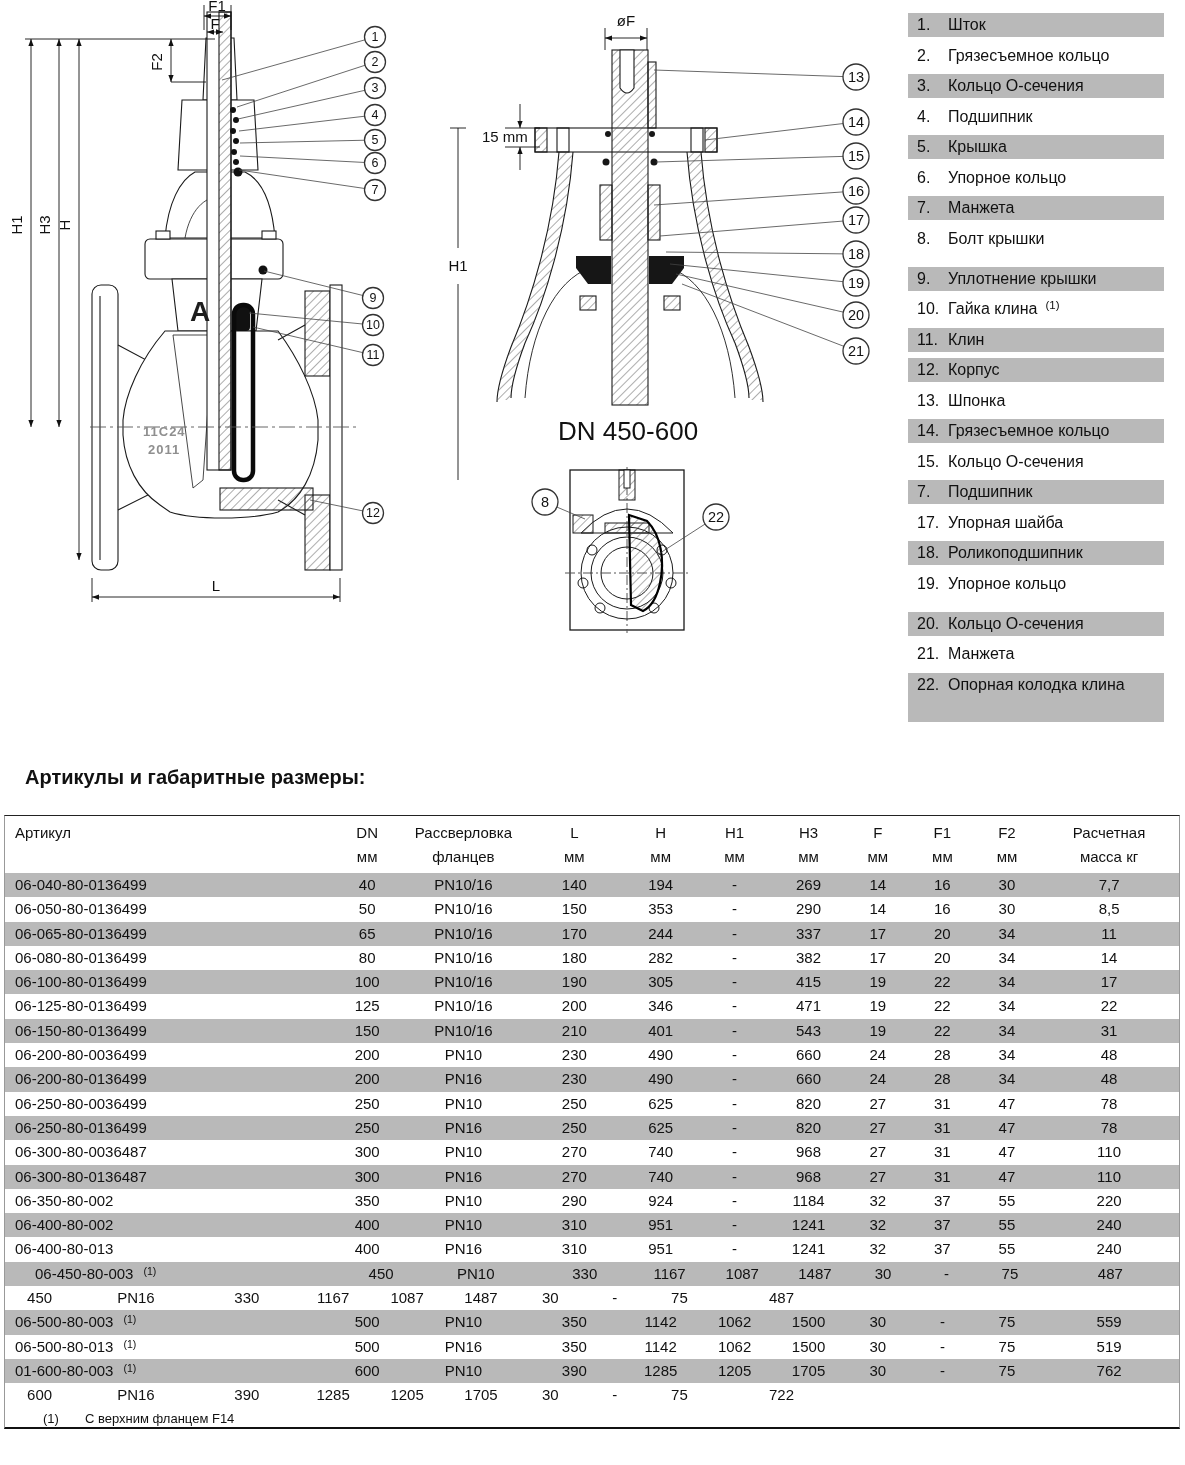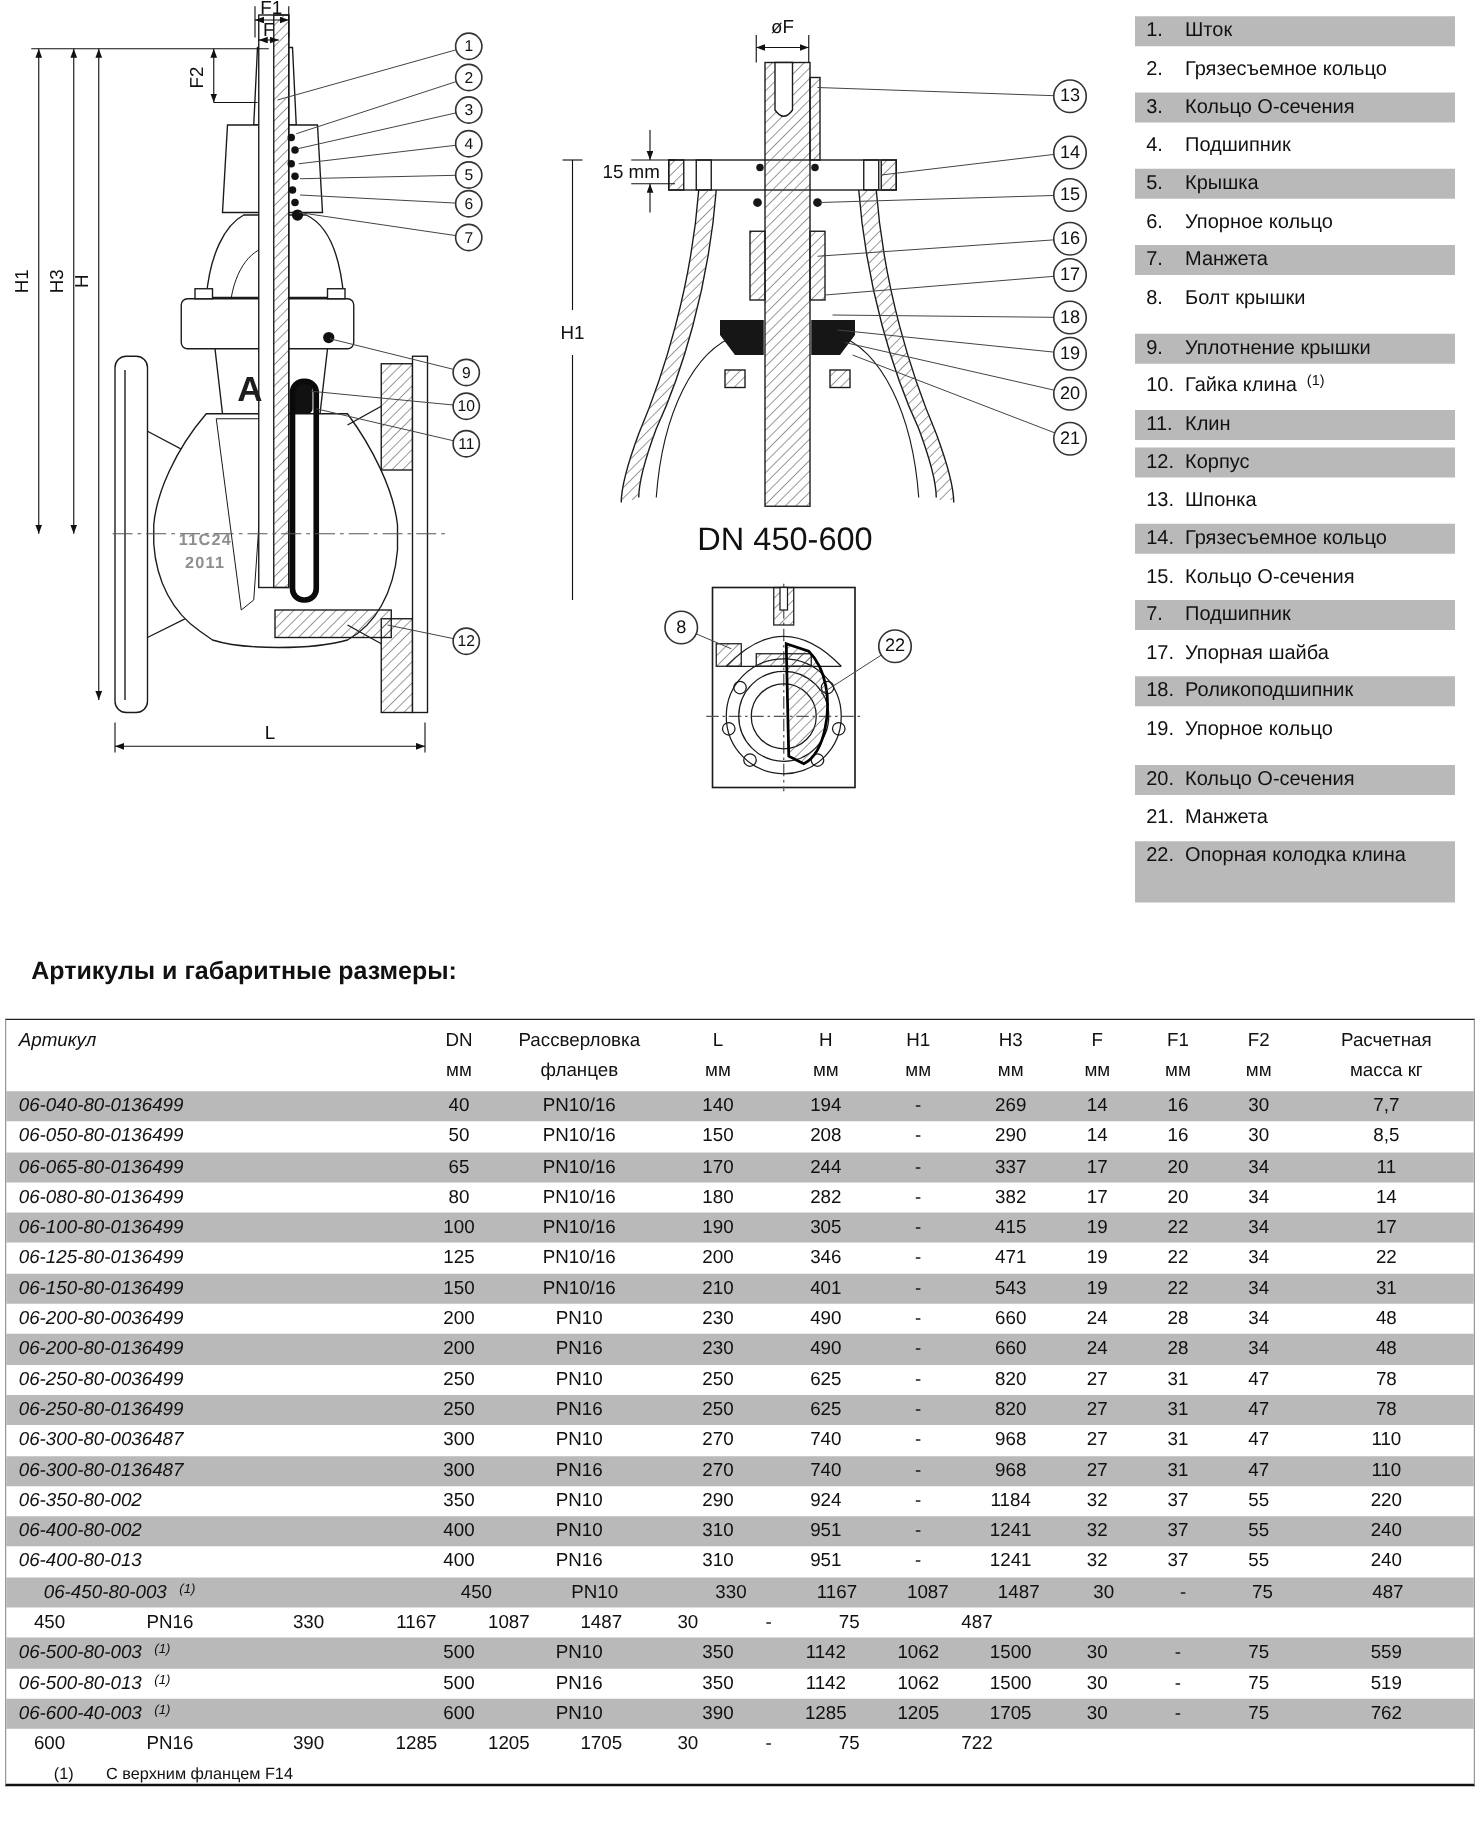"Артикул" .tc.first { font-style: italic -> none }
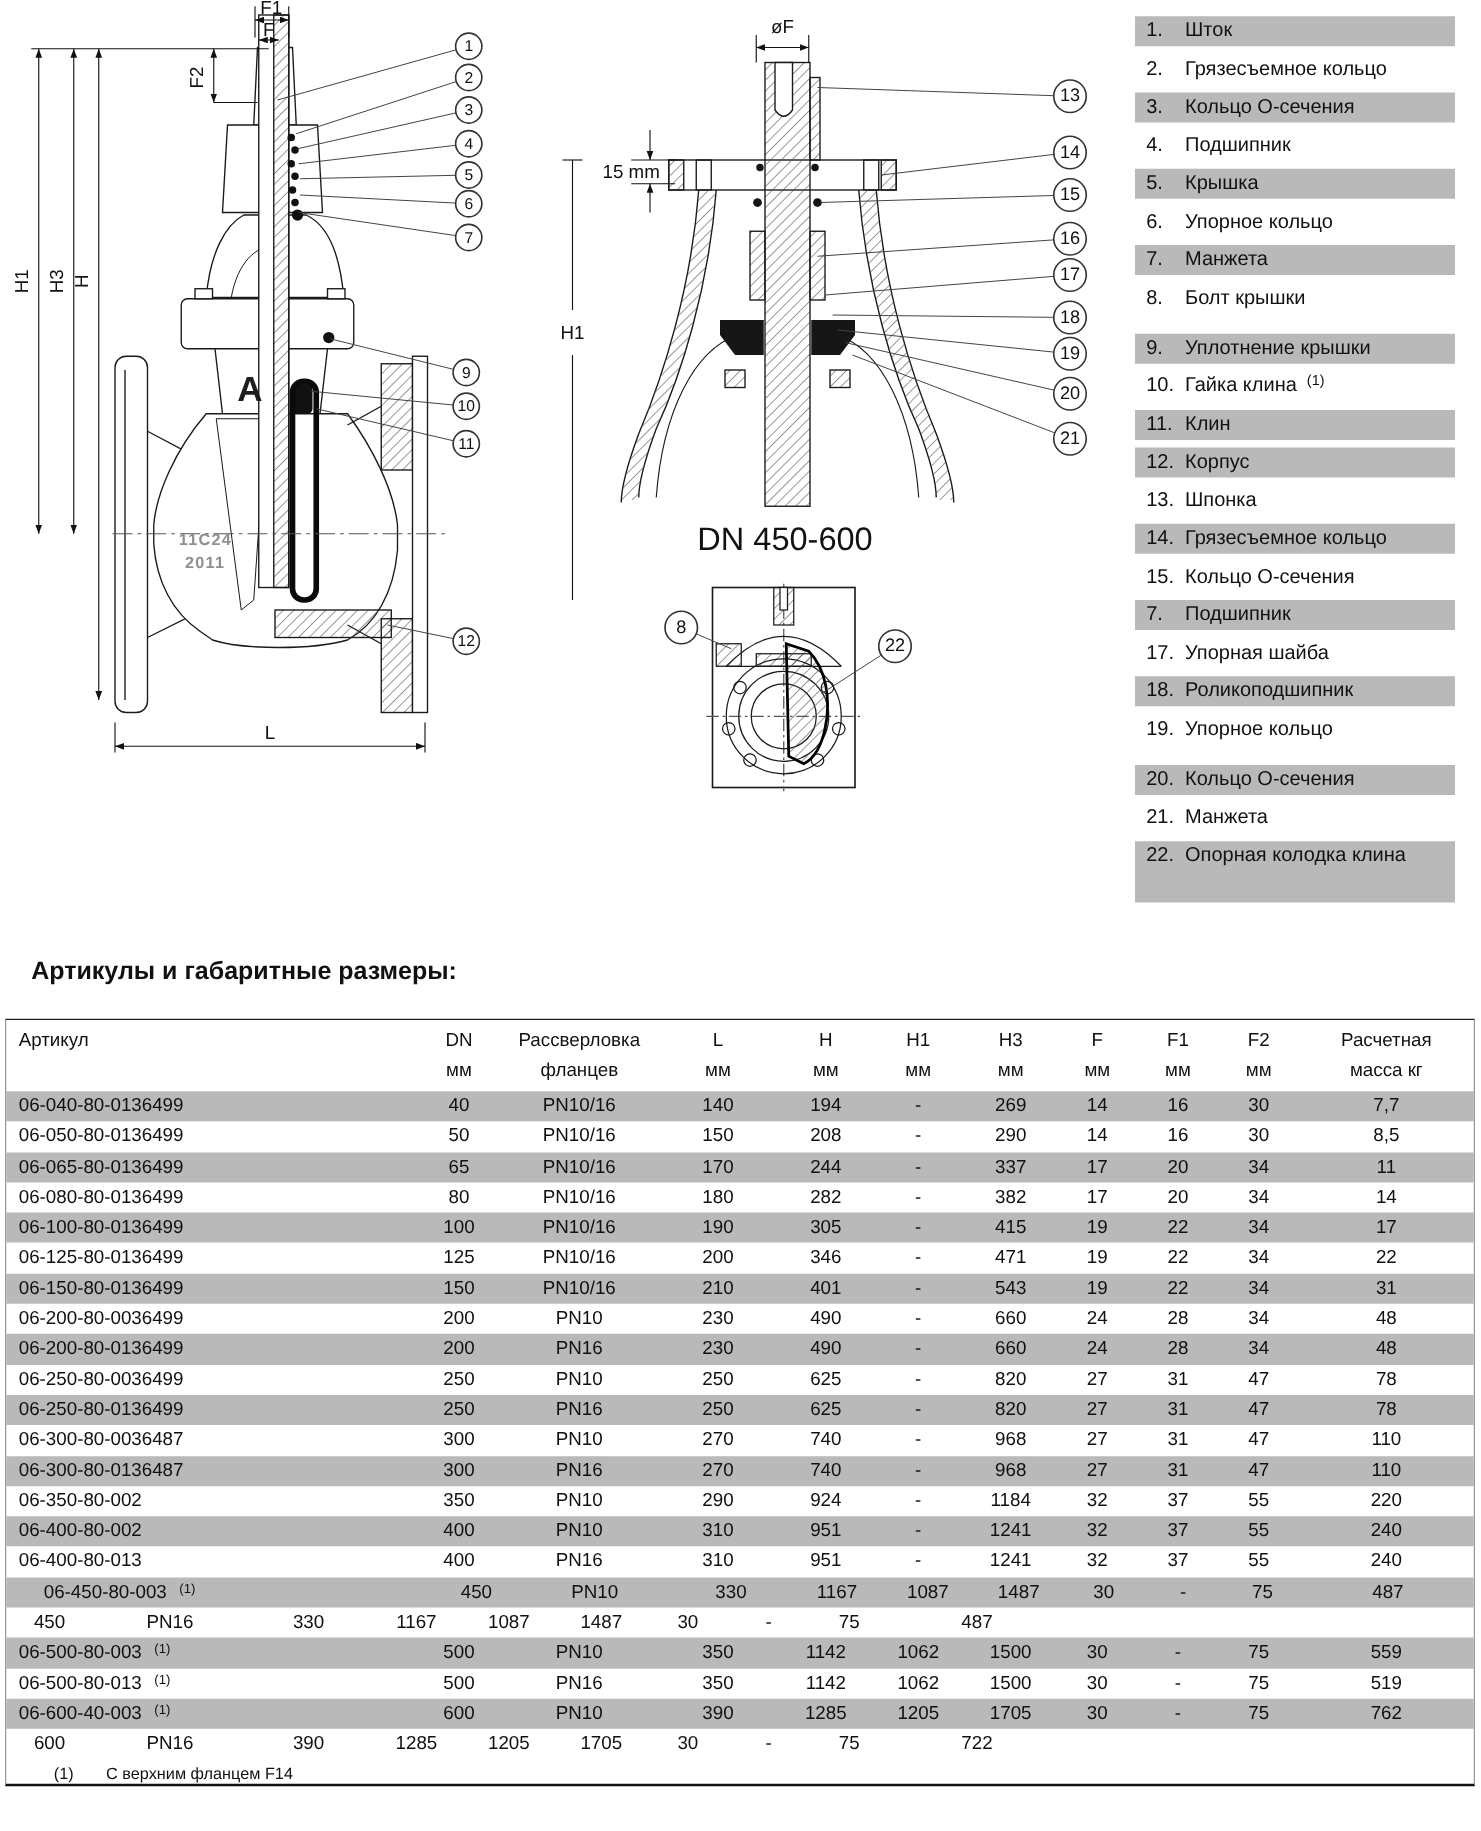"208" div.tc { text: 208 -> 353 }
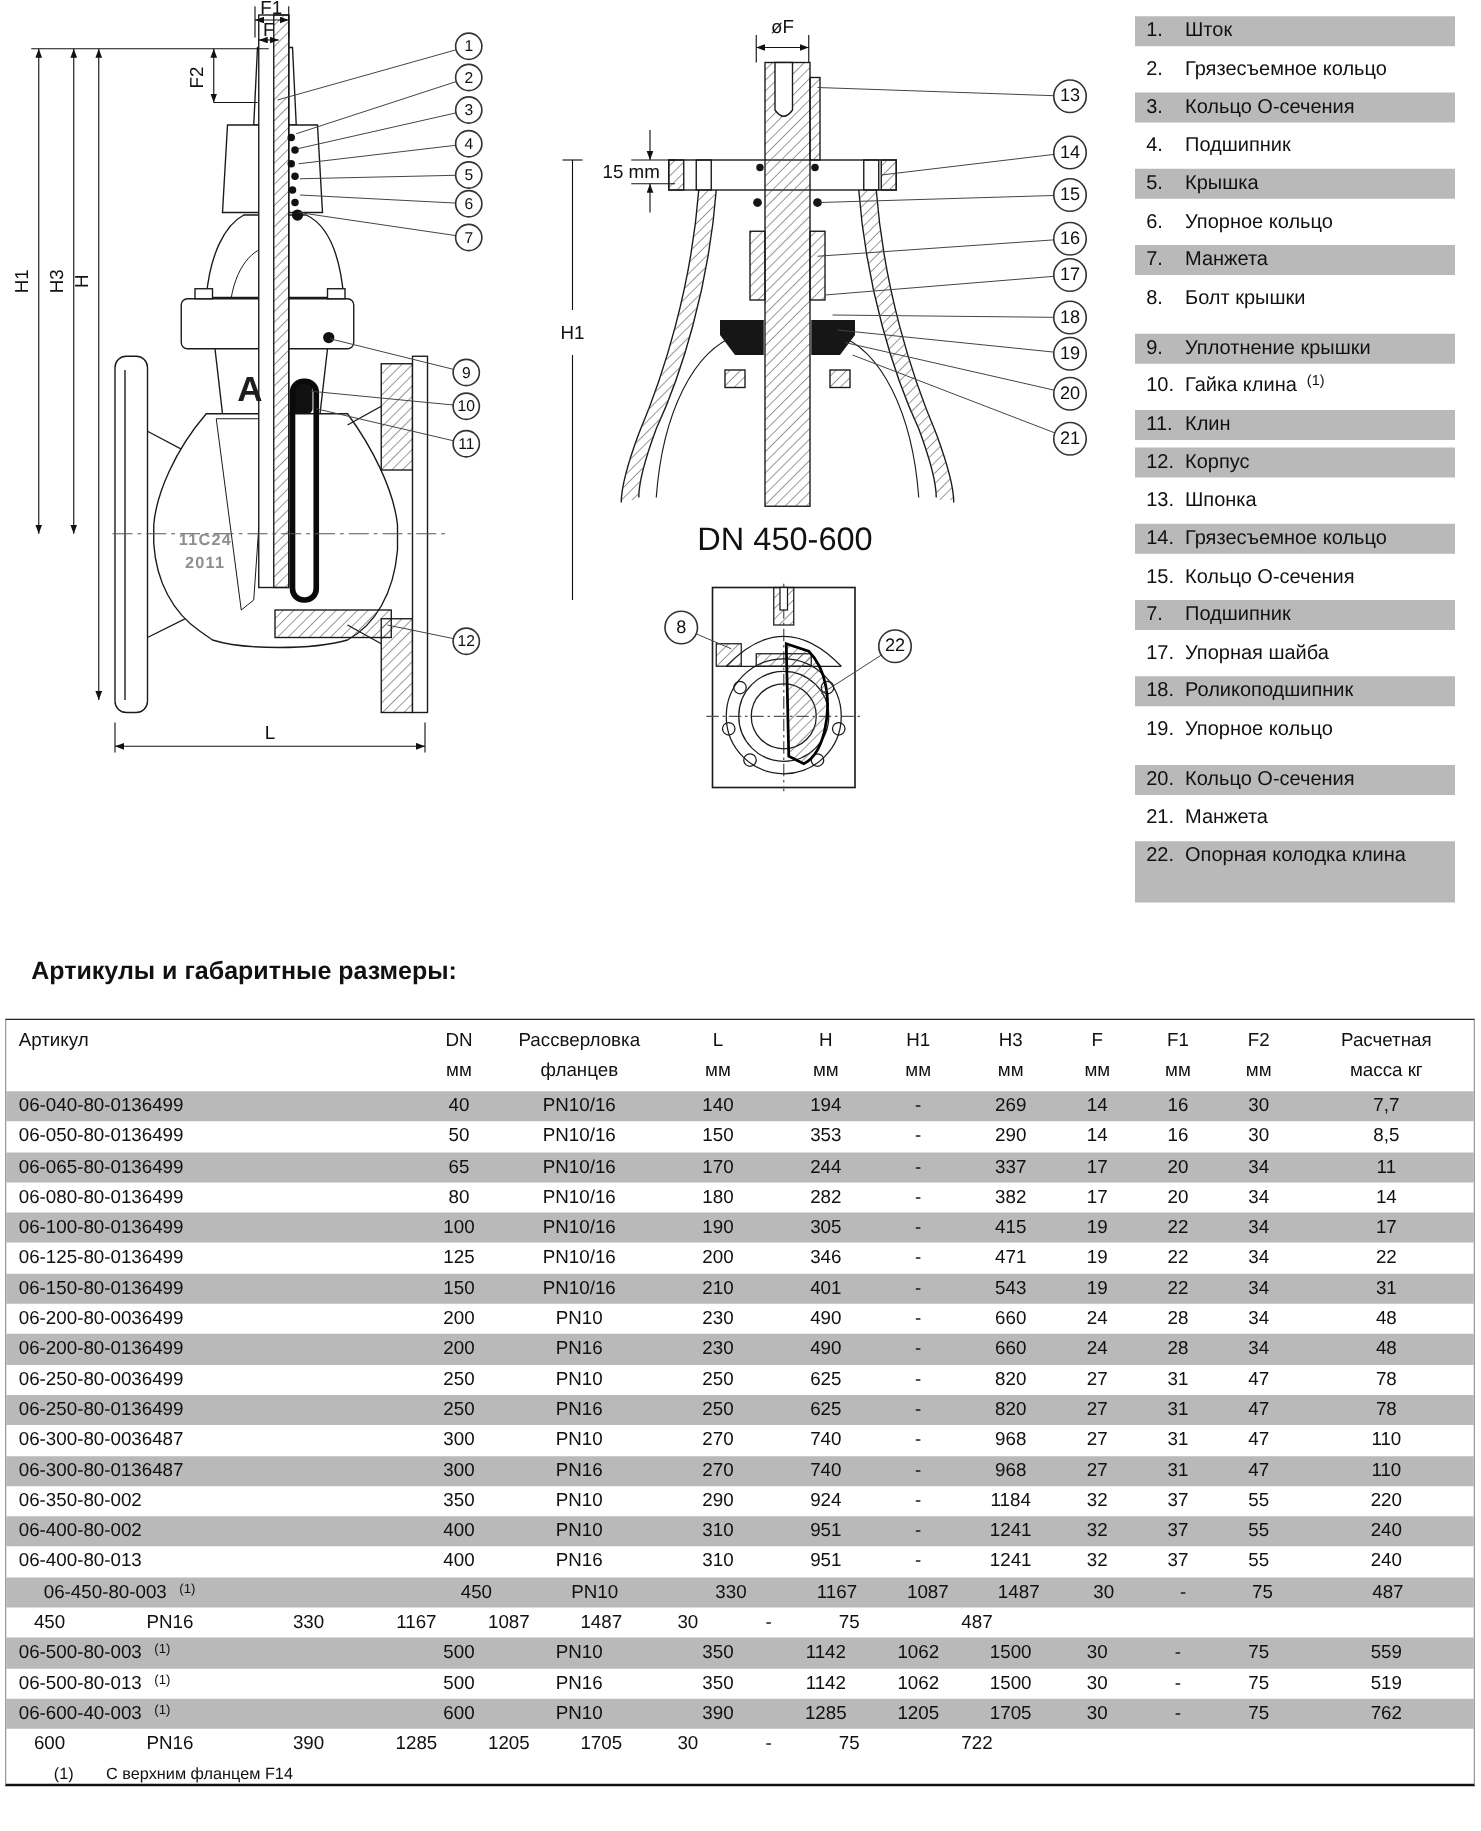"06-600-40-003" span { text: 06-600-40-003 -> 01-600-80-003 }
